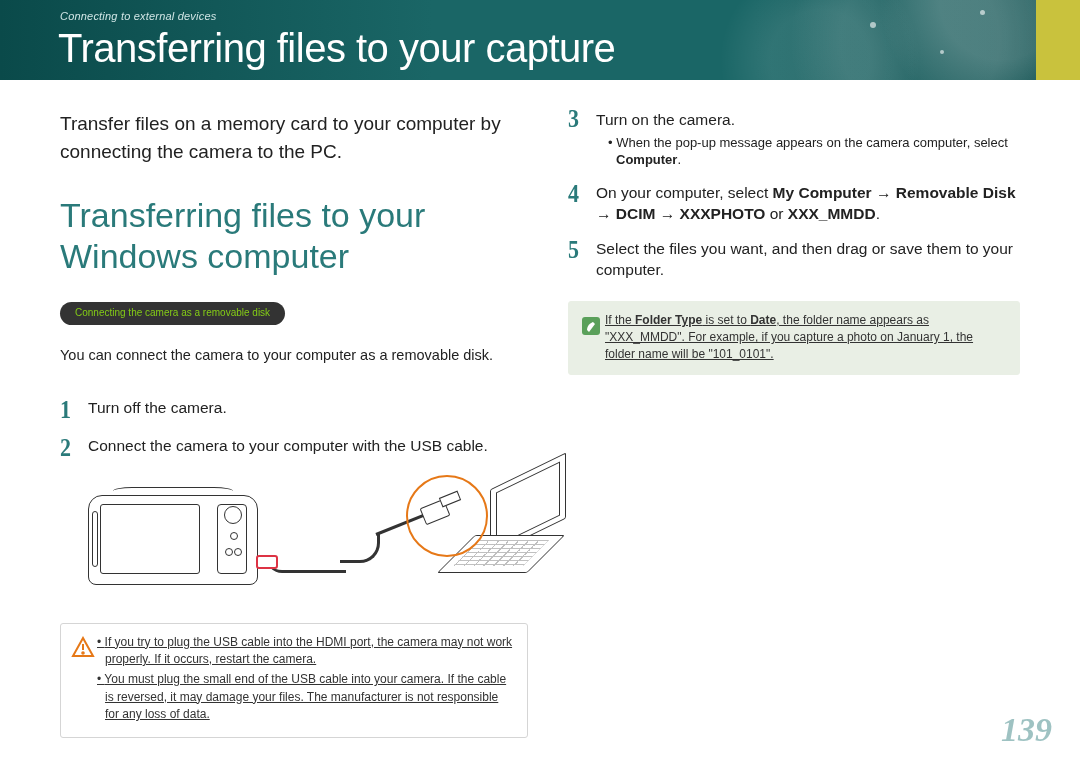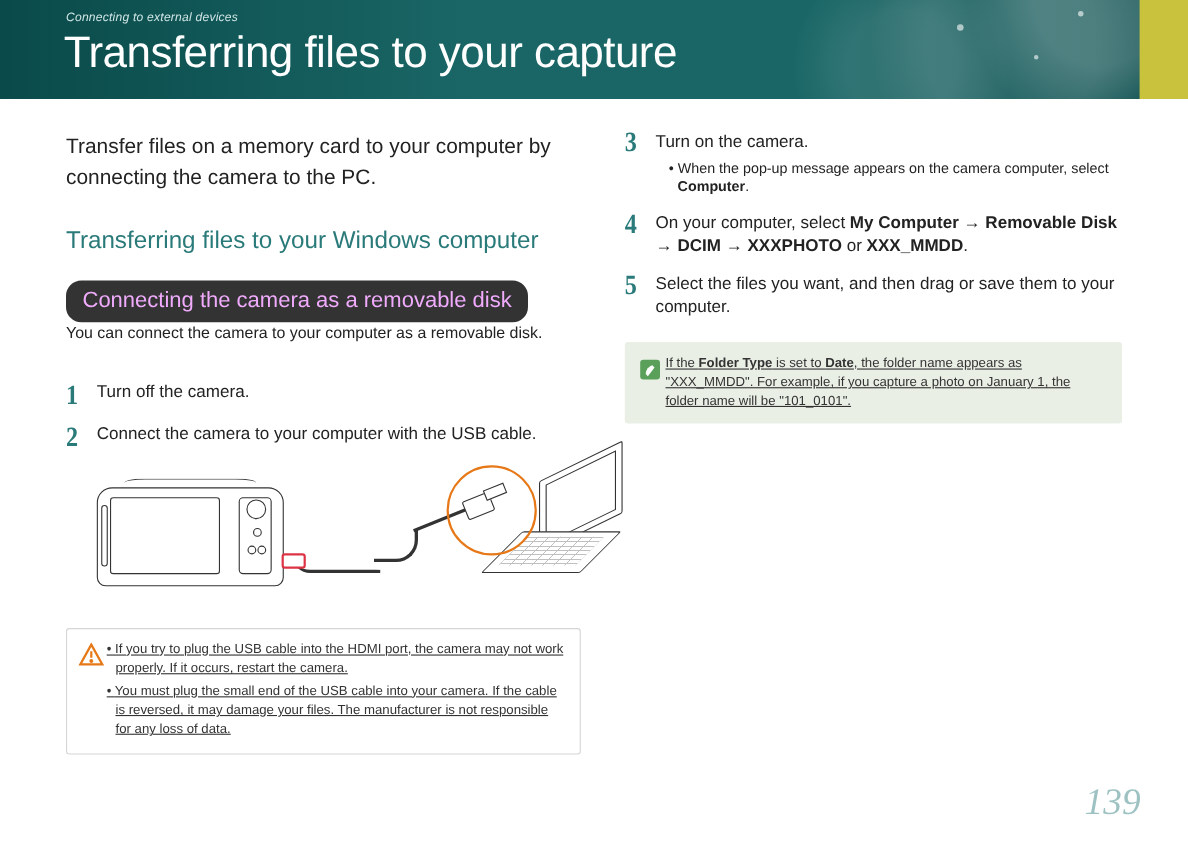"Connecting to external devices" .header { height: 90px -> 80px }
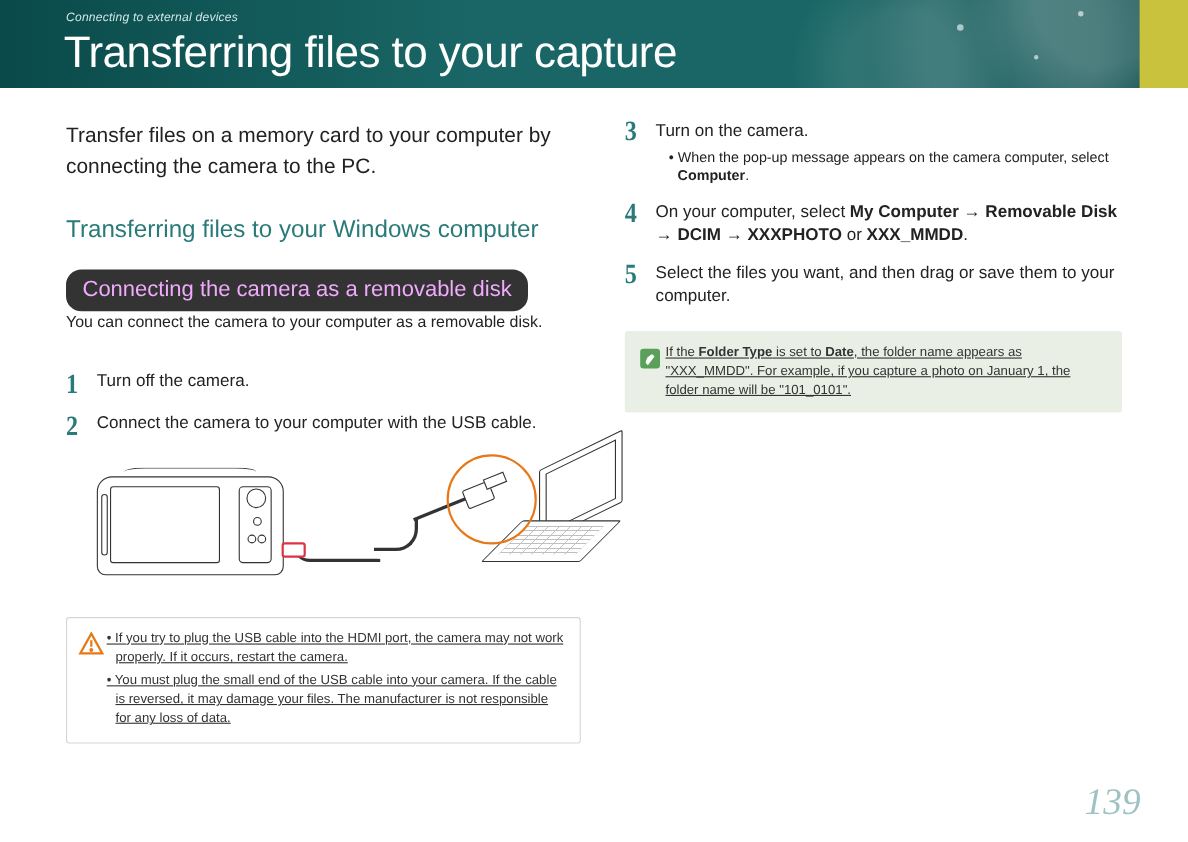"Transferring files to your Windows" .section-title { font-size: 22px -> 34px }
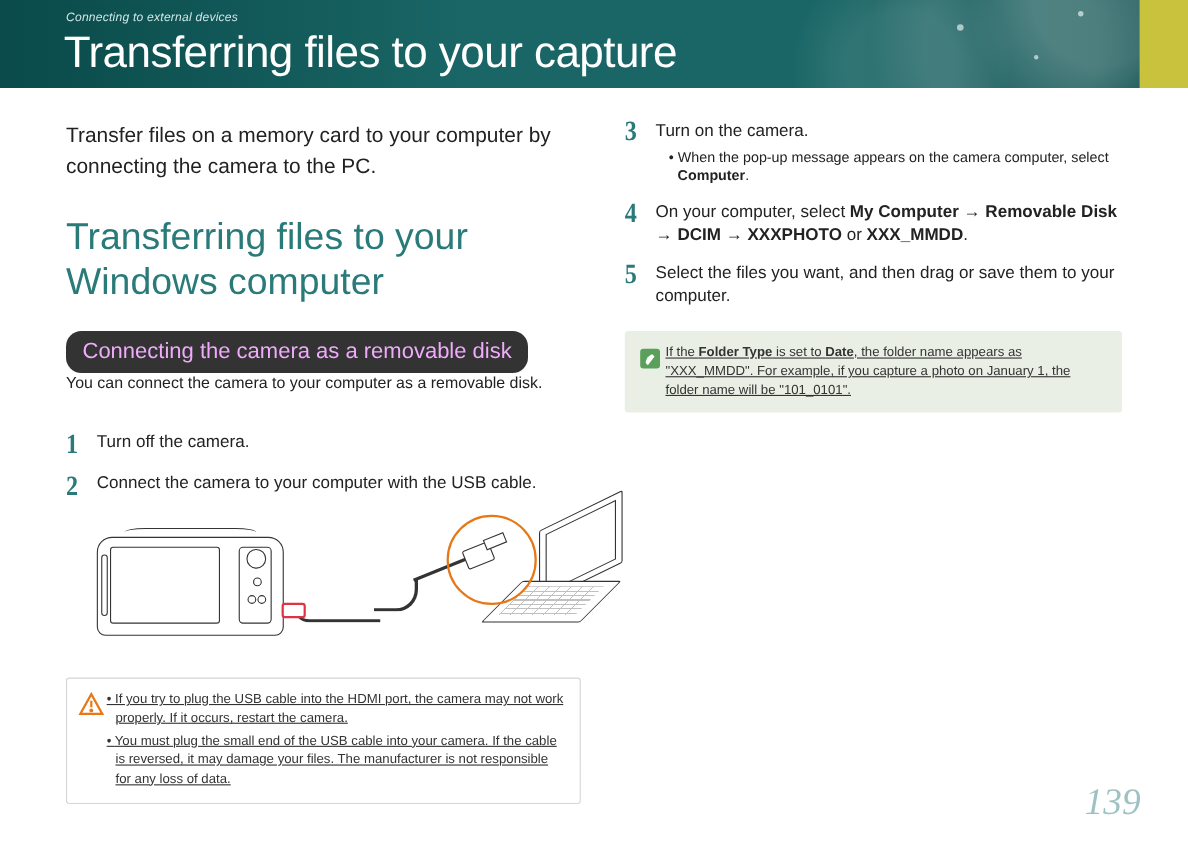"Connecting the camera as a" .pill { color: #f0abfc -> #84cc16; font-size: 20px -> 10px; margin-bottom: 0 -> 20px }
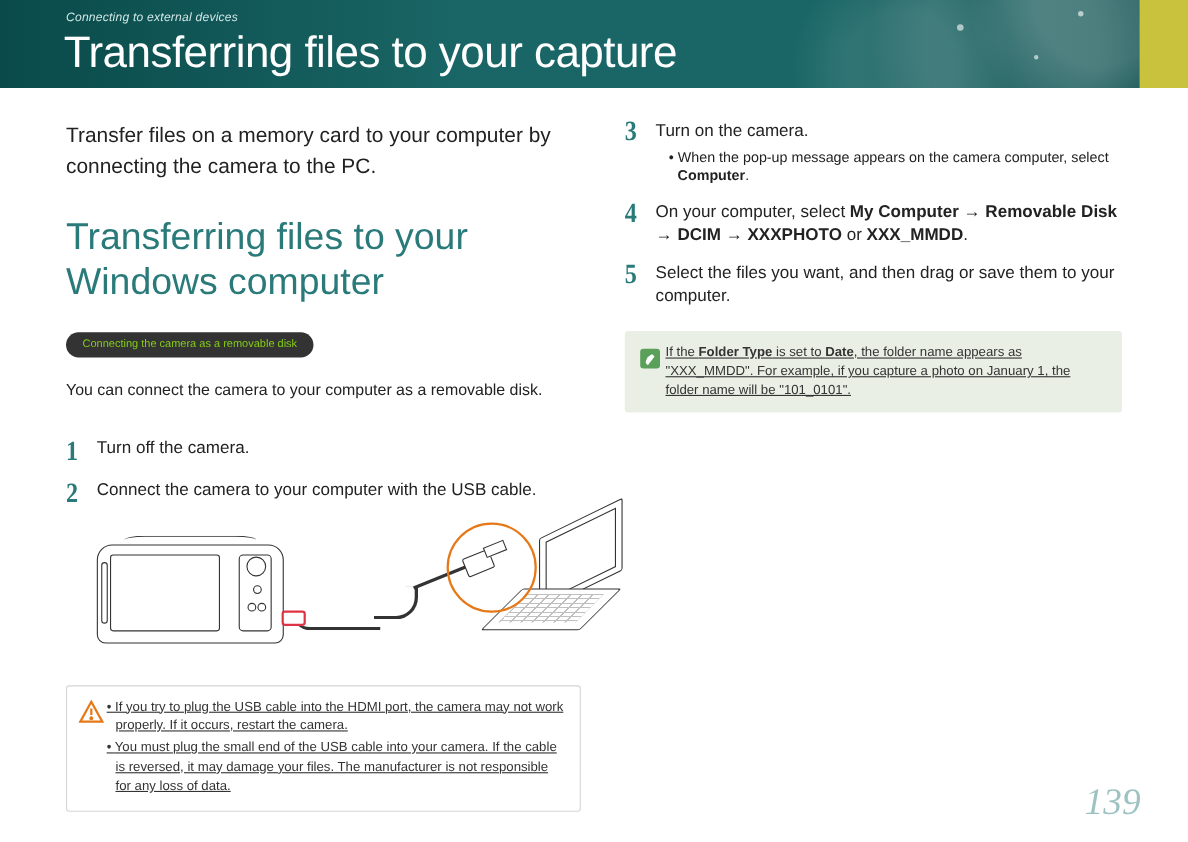"139" .page-num { font-weight: none -> bold; right: 43px -> 28px }
